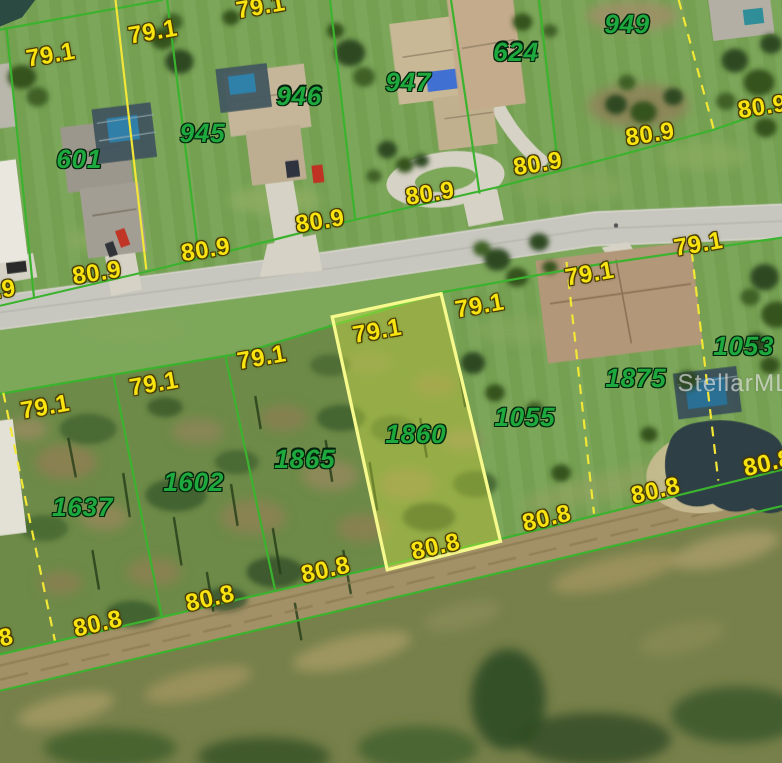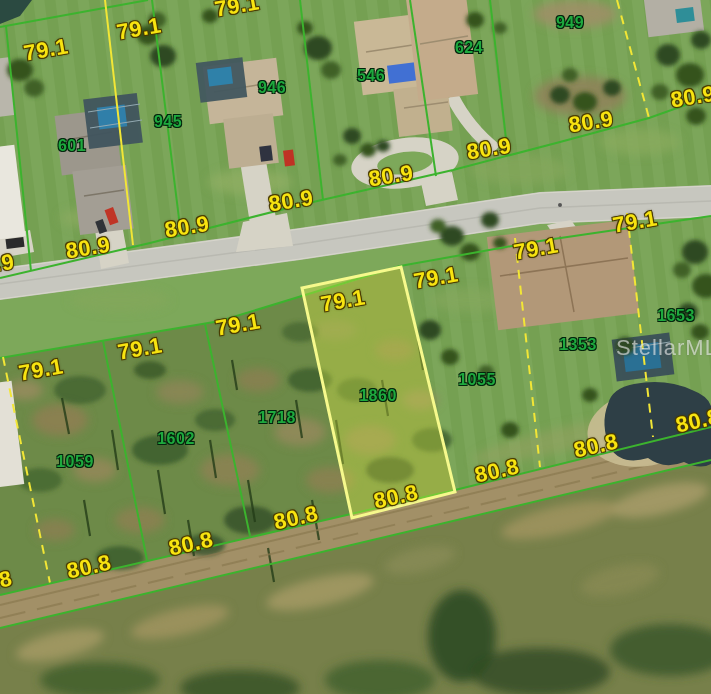"949" .lot { font-size: 16px -> 24px; font-style: none -> italic }
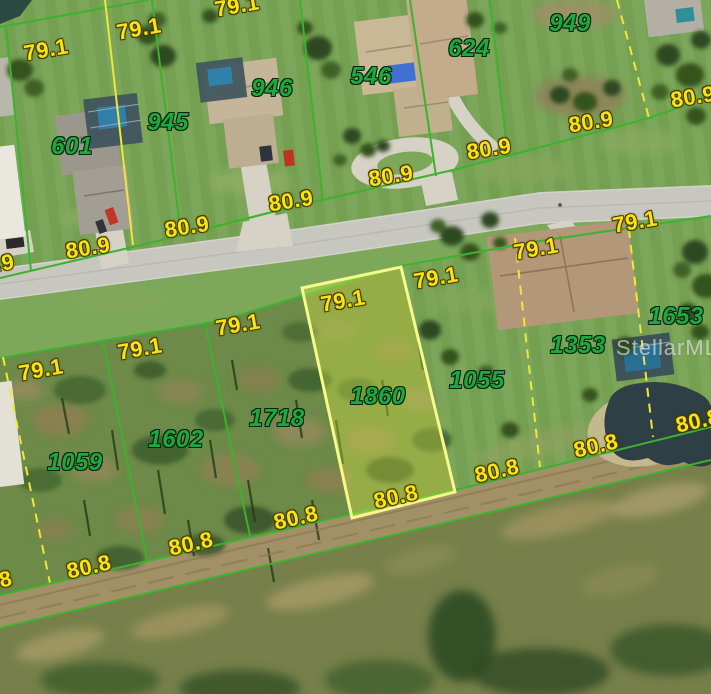"546" div.lb { text: 546 -> 947 }
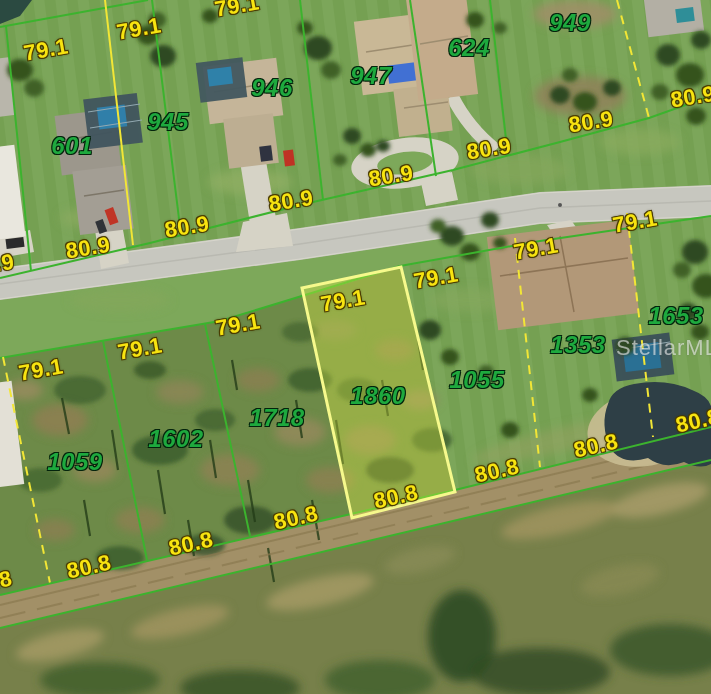"945" div.lb { left: 168px -> 184px }
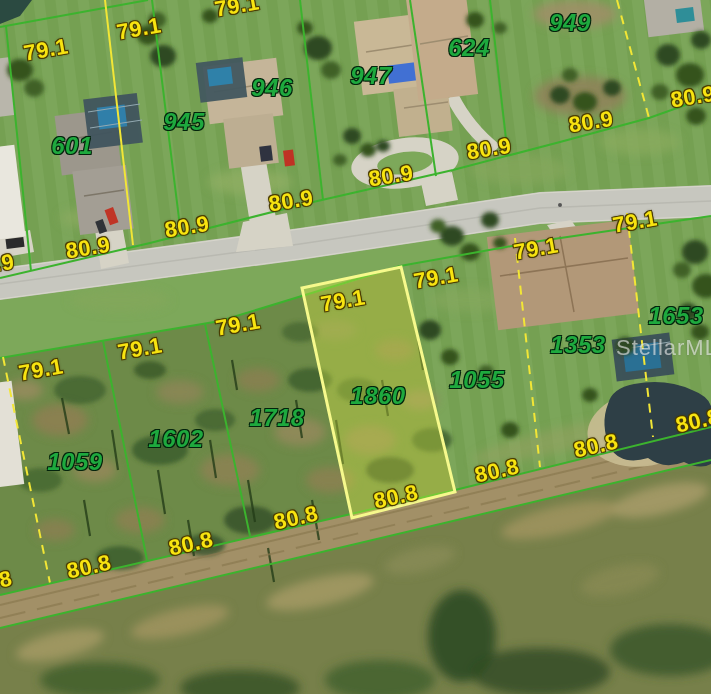"1653" div.lb { text: 1653 -> 1053 }
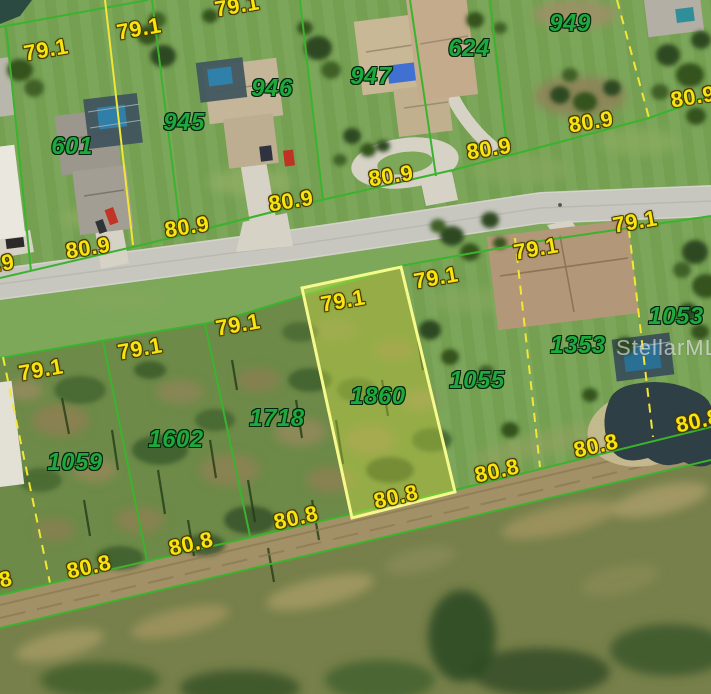"1353" div.lb { text: 1353 -> 1875 }
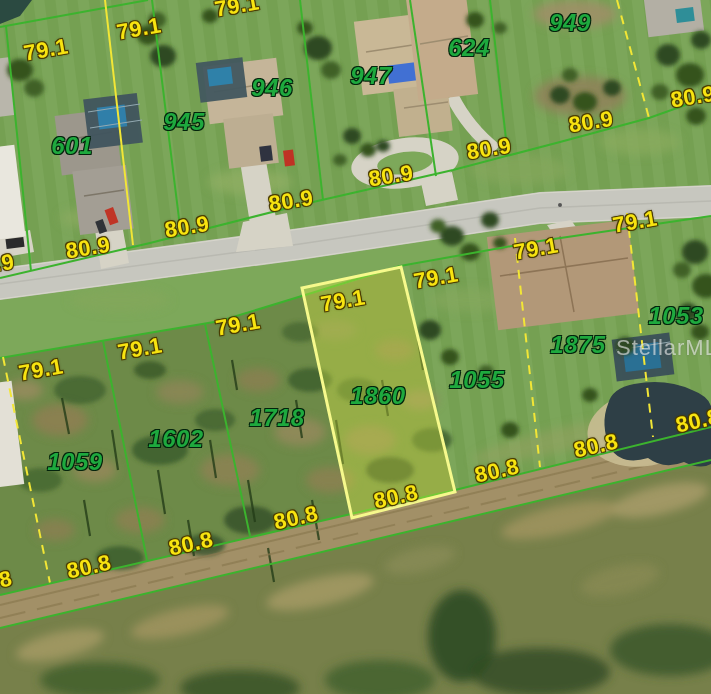"1718" div.lb { text: 1718 -> 1865 }
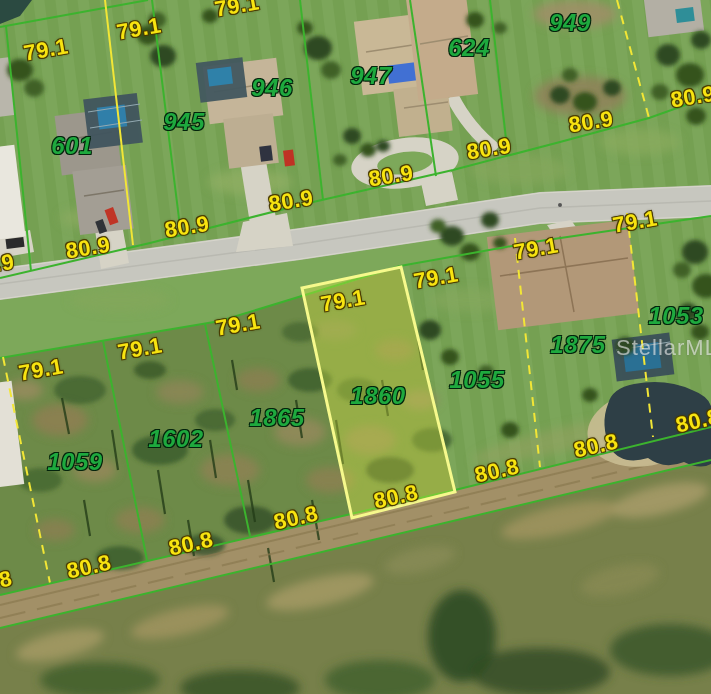"1059" div.lb { text: 1059 -> 1637 }
